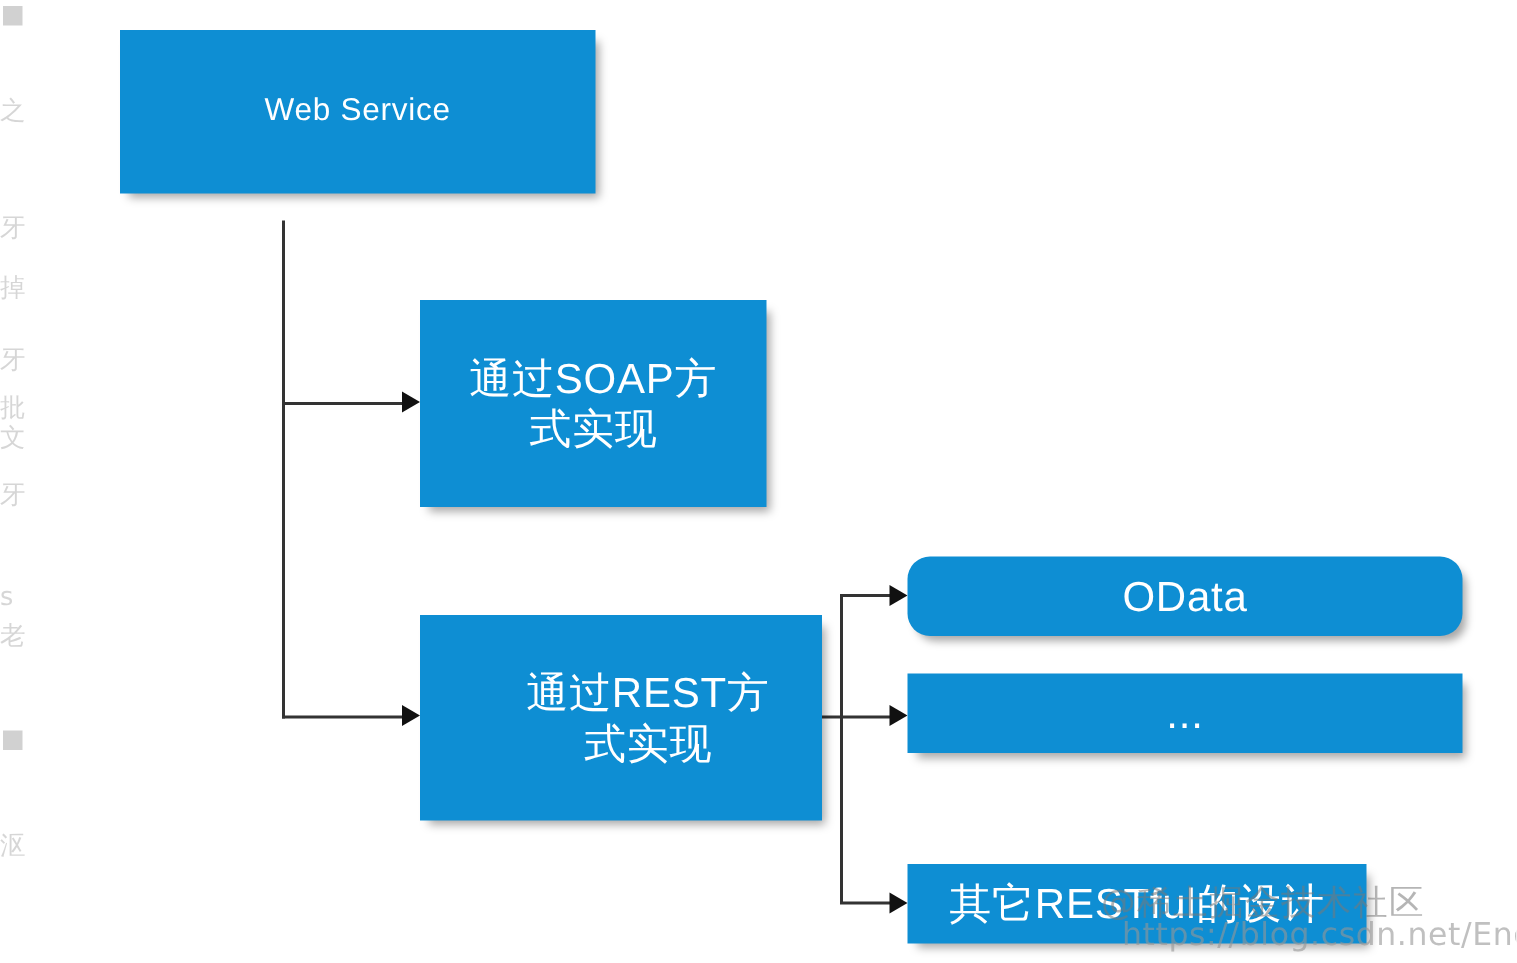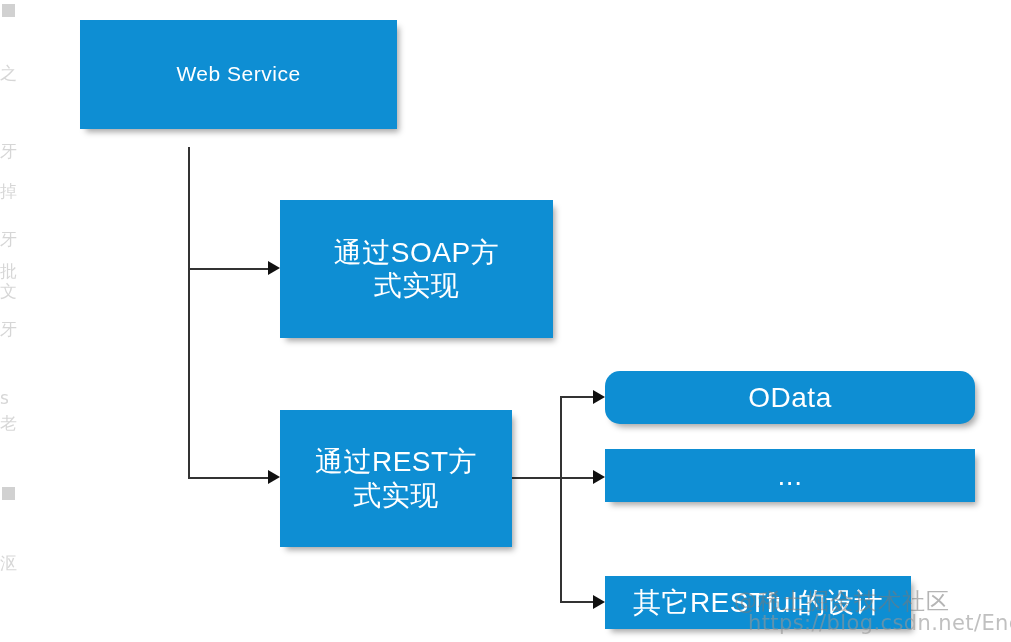"通过SOAP方" #node-soap { width: 273px -> 231px }
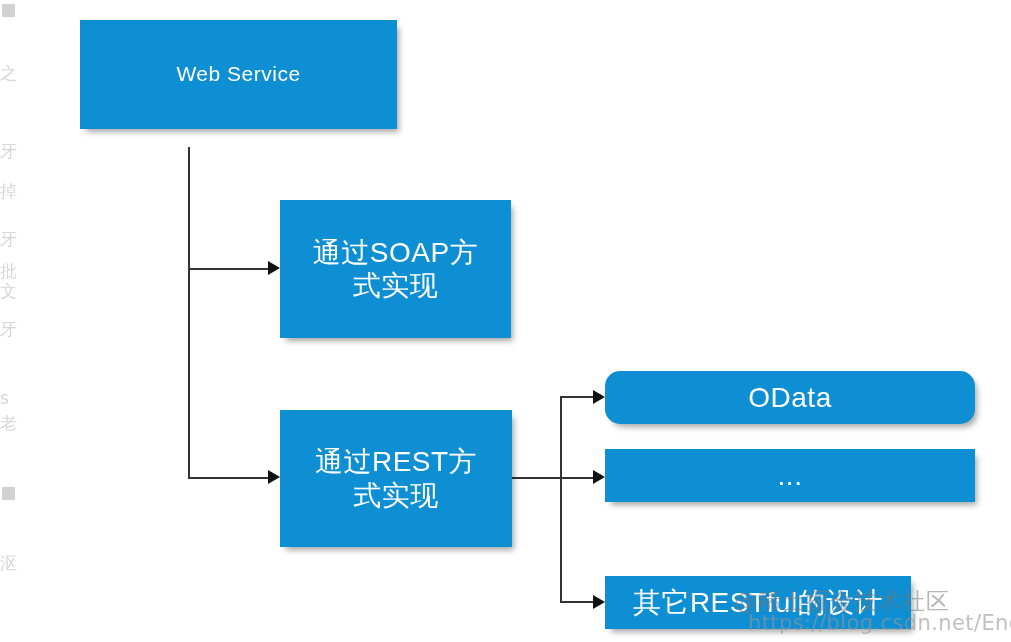"通过REST方" #node-rest { padding-left: none -> 36px }
